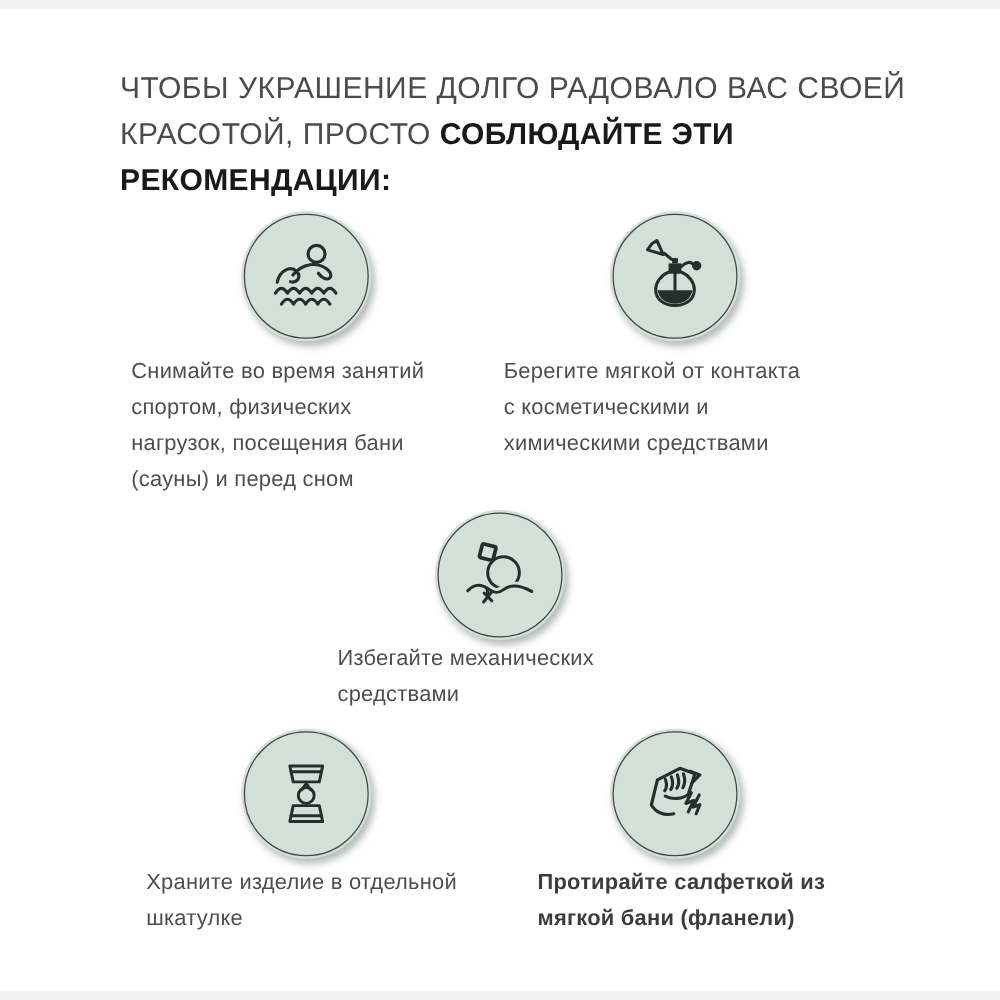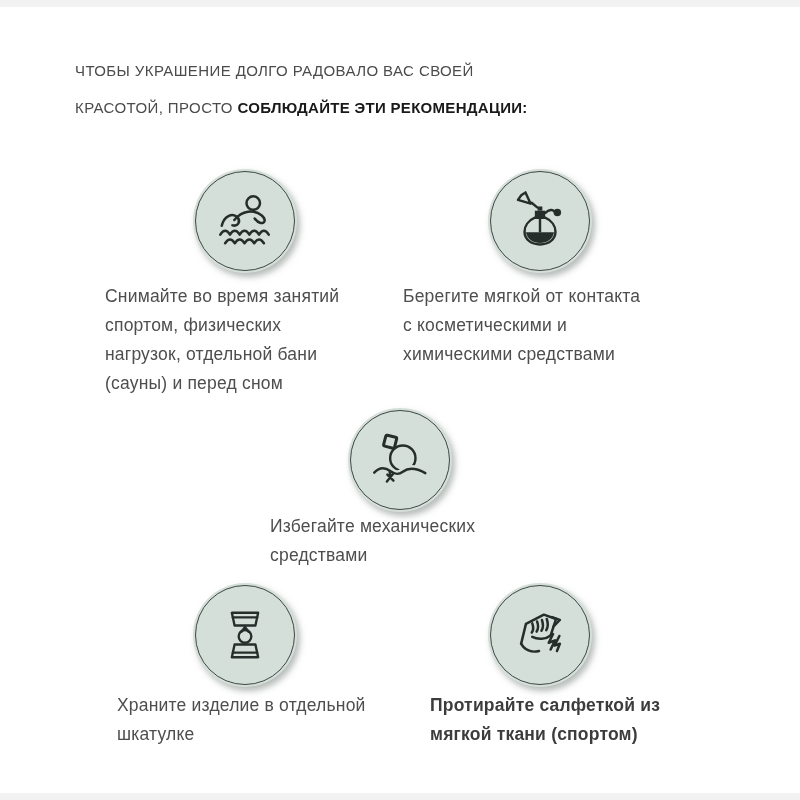"ЧТОБЫ УКРАШЕНИЕ ДОЛГО РАДОВАЛО ВАС" .heading { font-size: 15px -> 24px; left: 75px -> 96px }
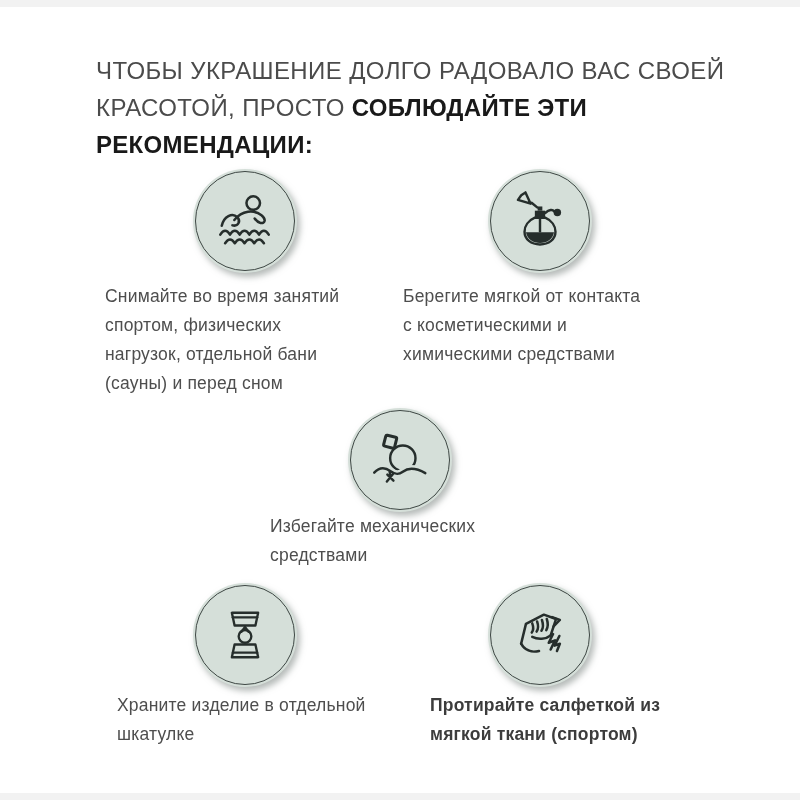"Снимайте во время занятий" p.caption { text: отдельной -> посещения }
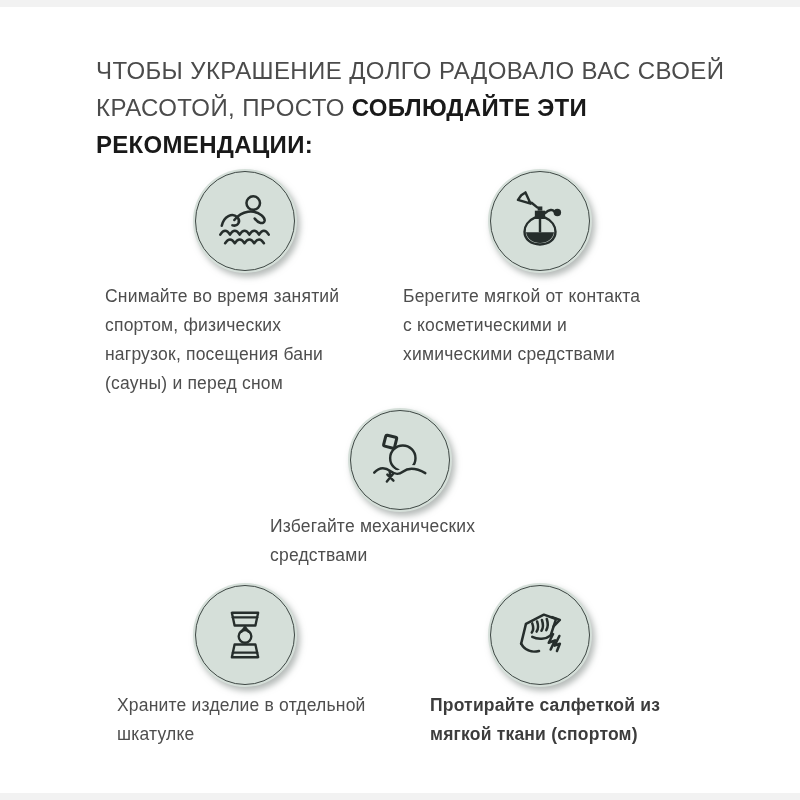"Протирайте салфеткой из" p.caption { text: ткани (спортом -> бани (фланели }
